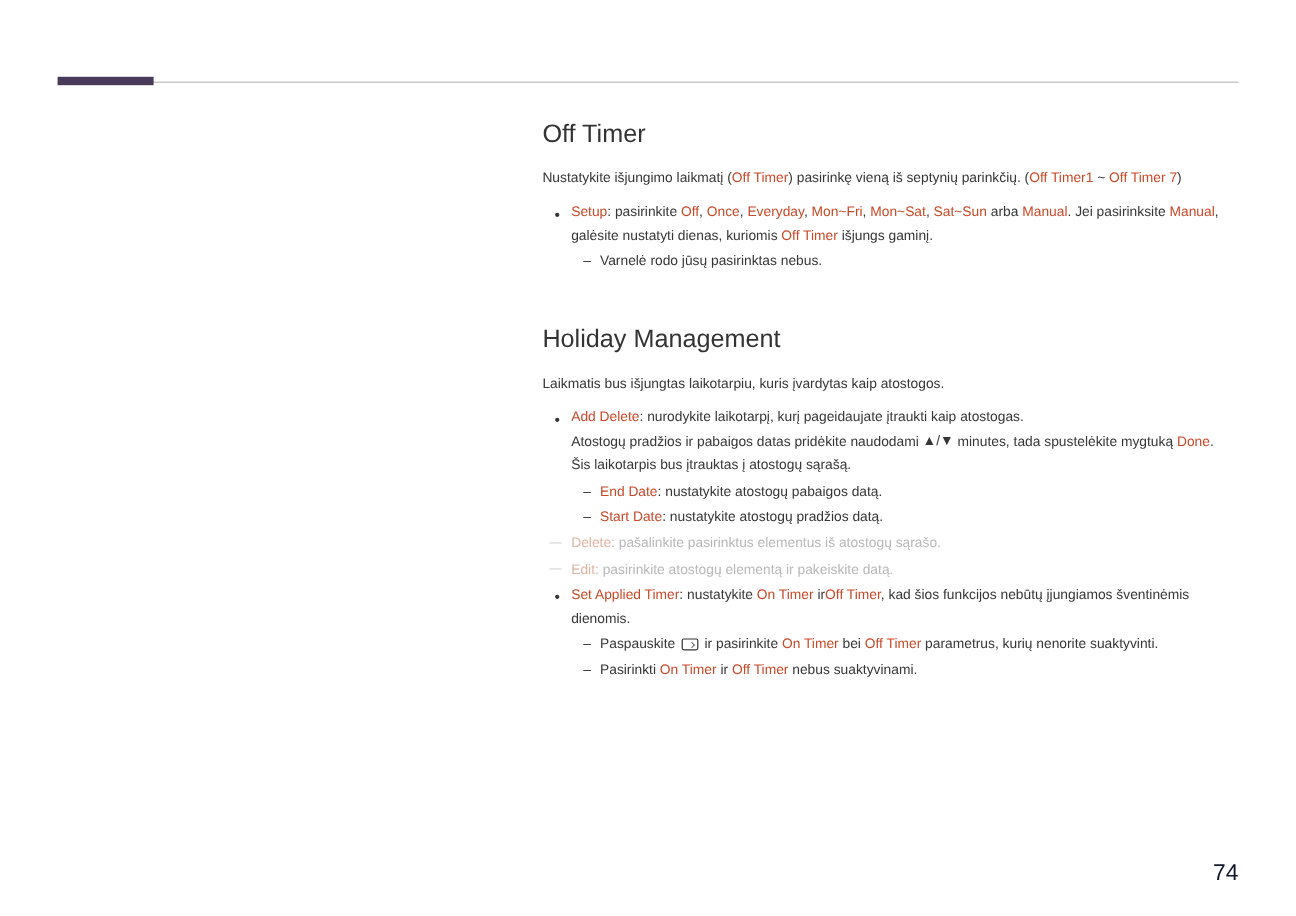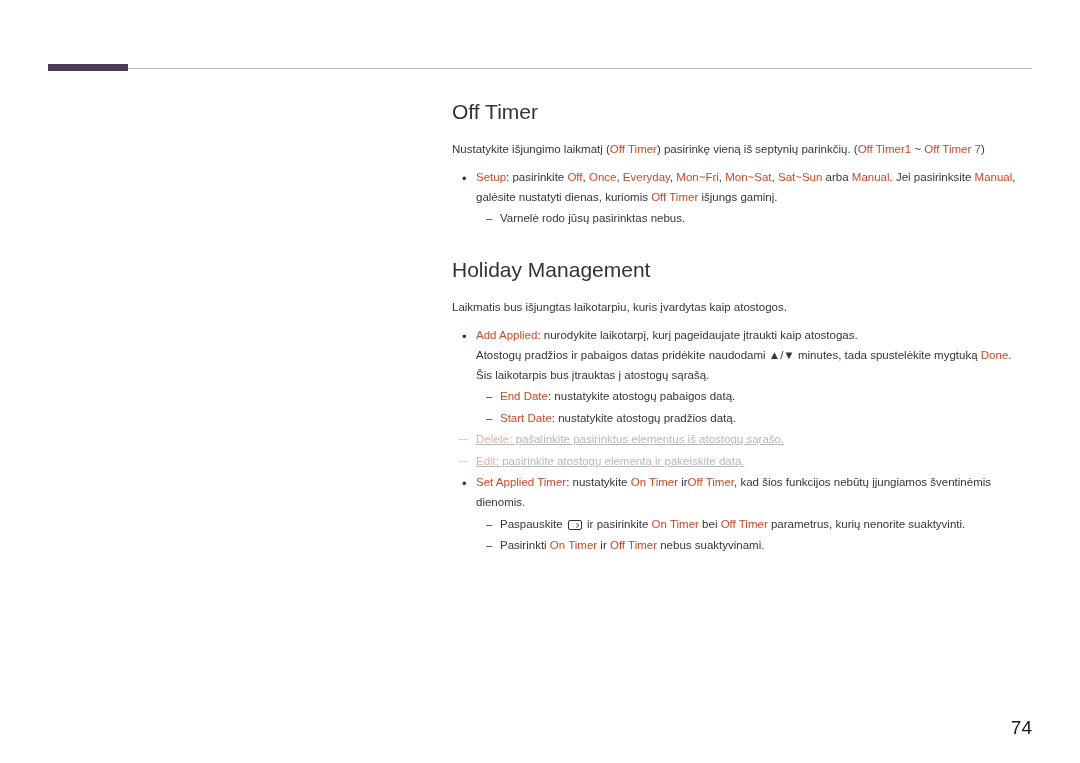"Holiday Management" .section2 { margin-top: 29px -> 42px }
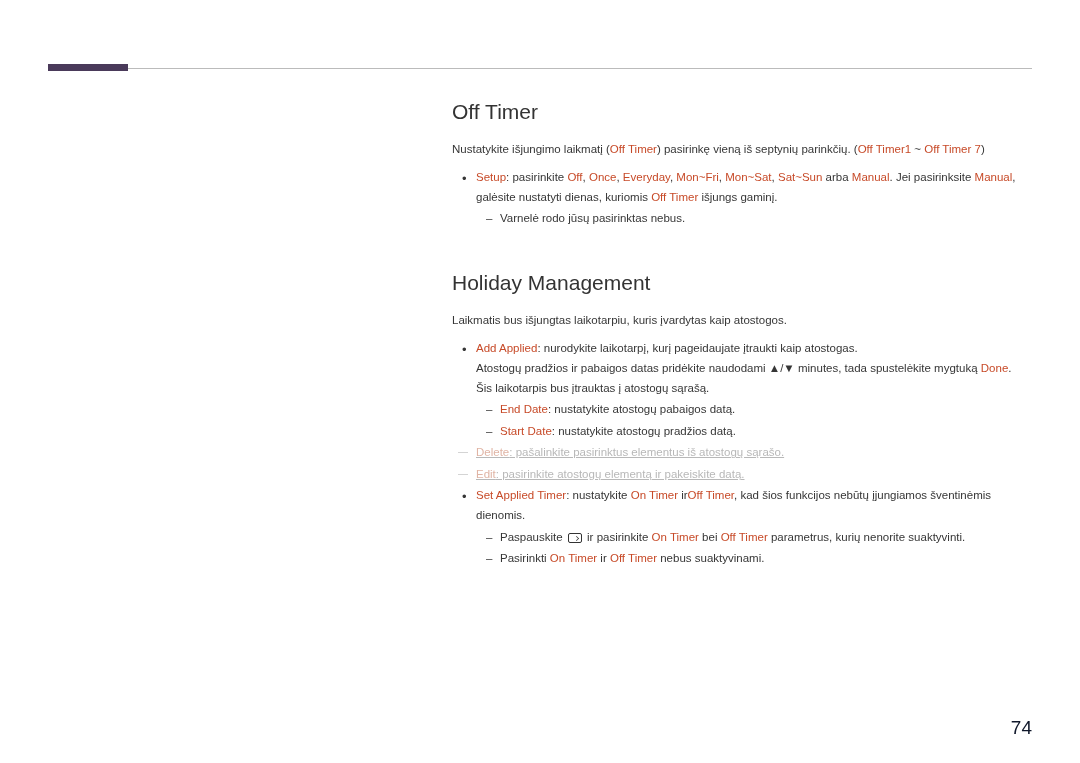"Add Applied" span.hl { text: Applied -> Delete }
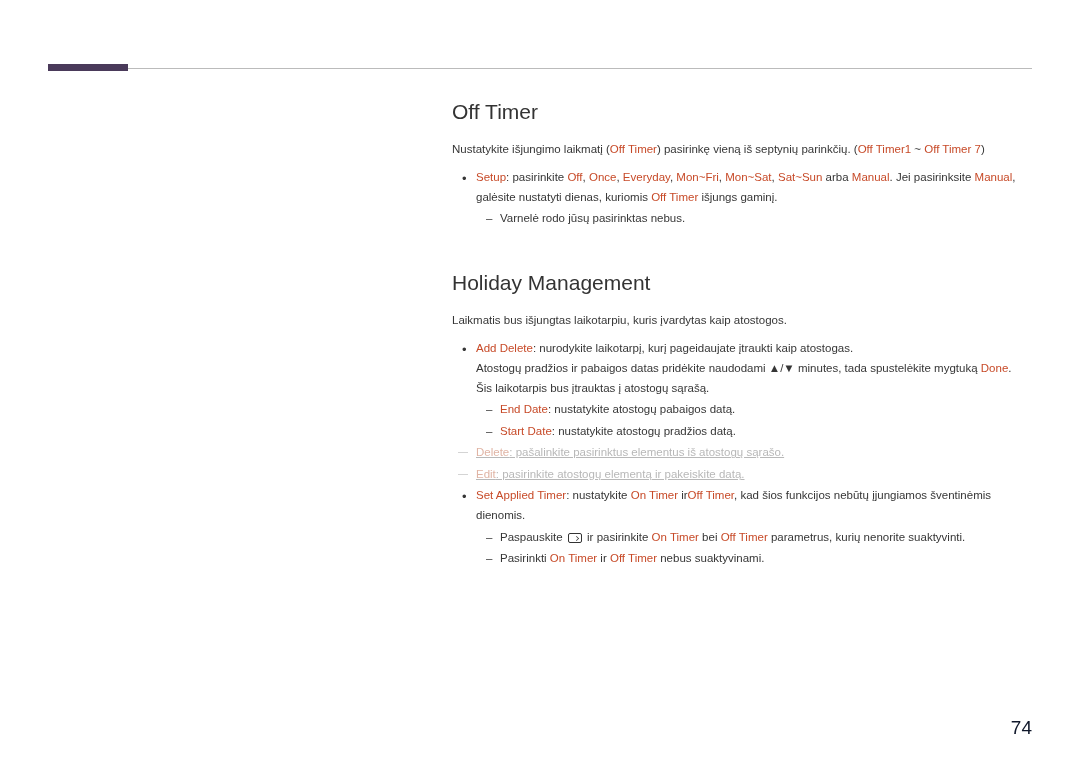"Delete: pašalinkite pasirinktus" .faded { text-decoration: underline -> none }
